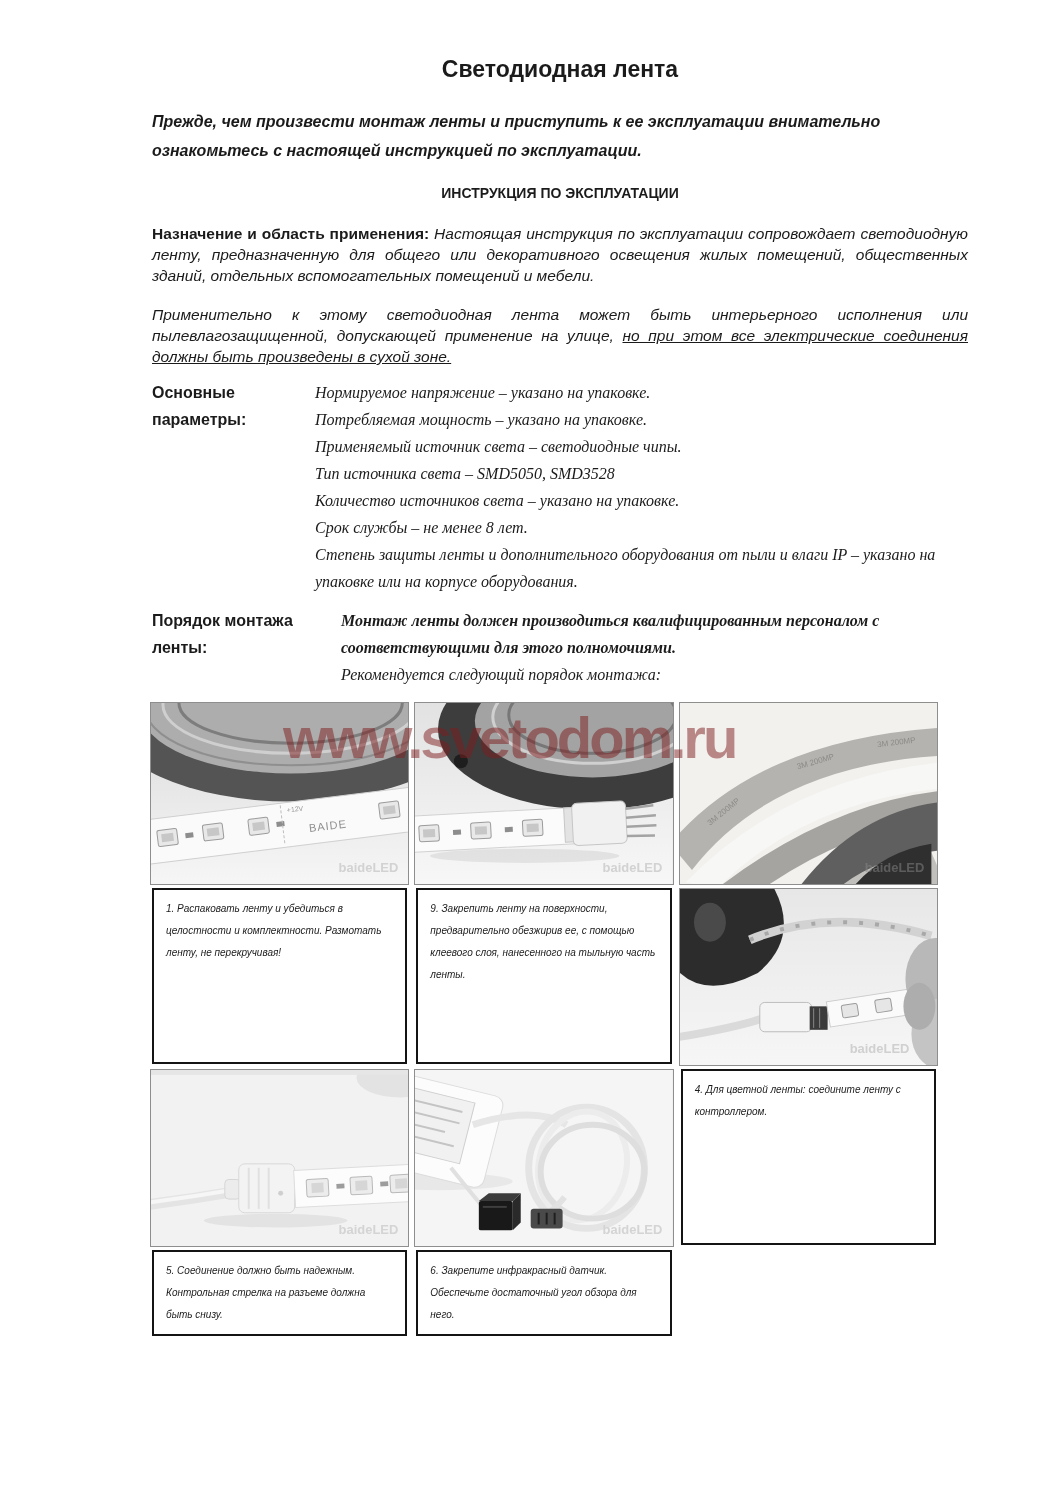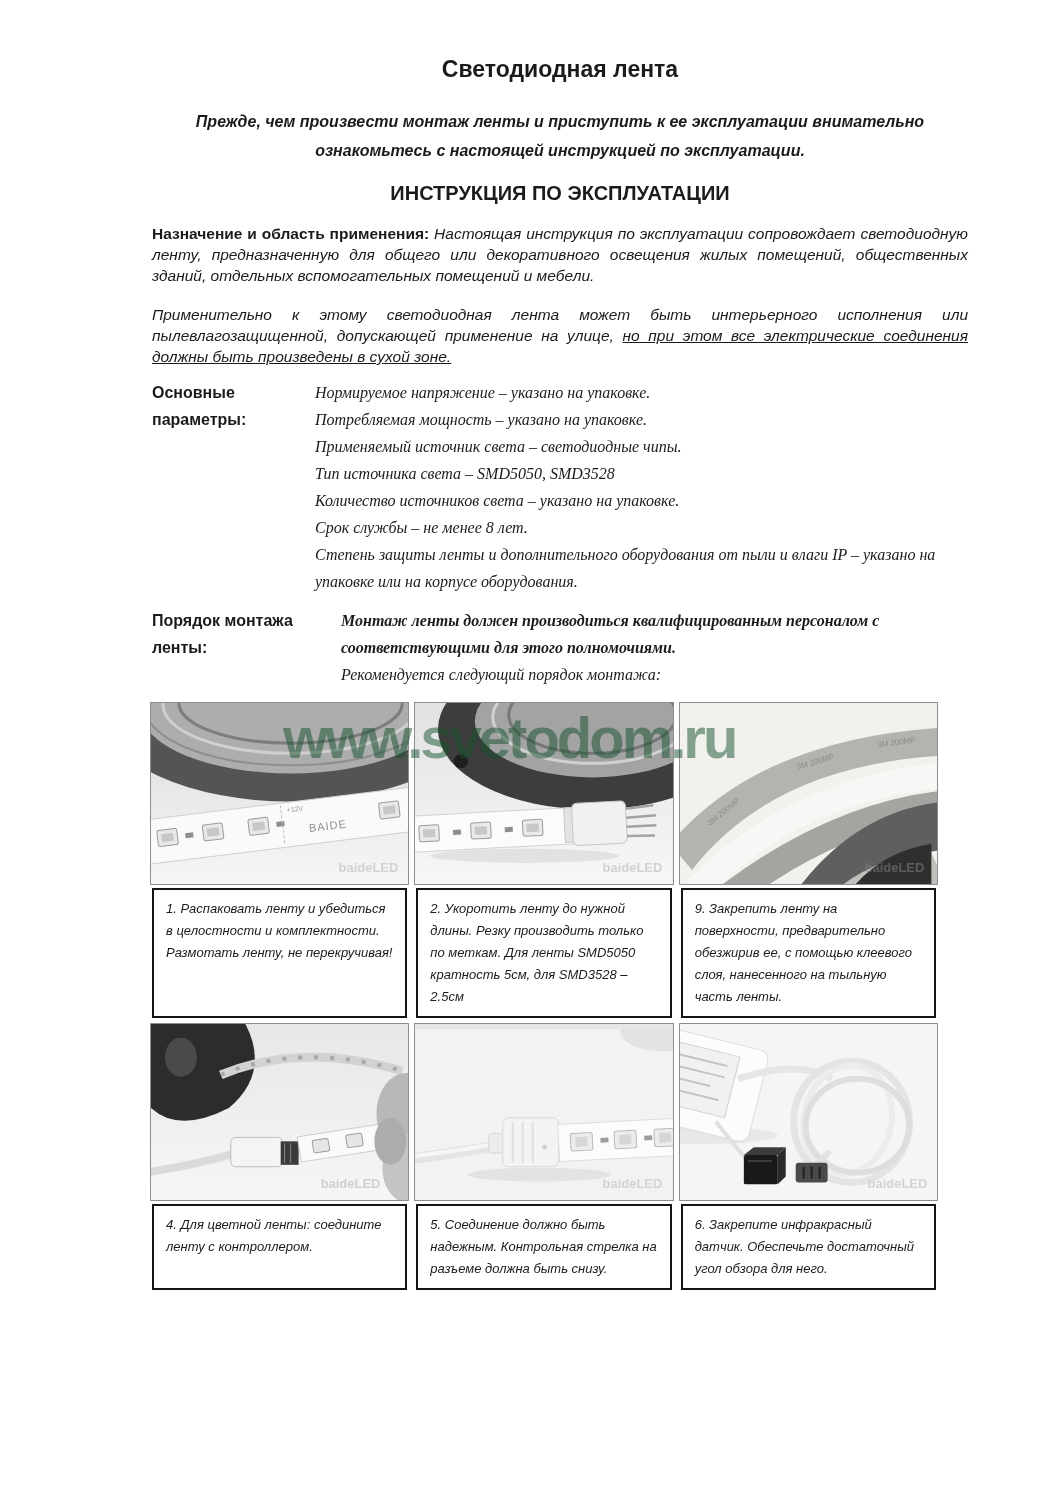"Прежде, чем произвести монтаж ленты" p.intro { text-align: center -> none }
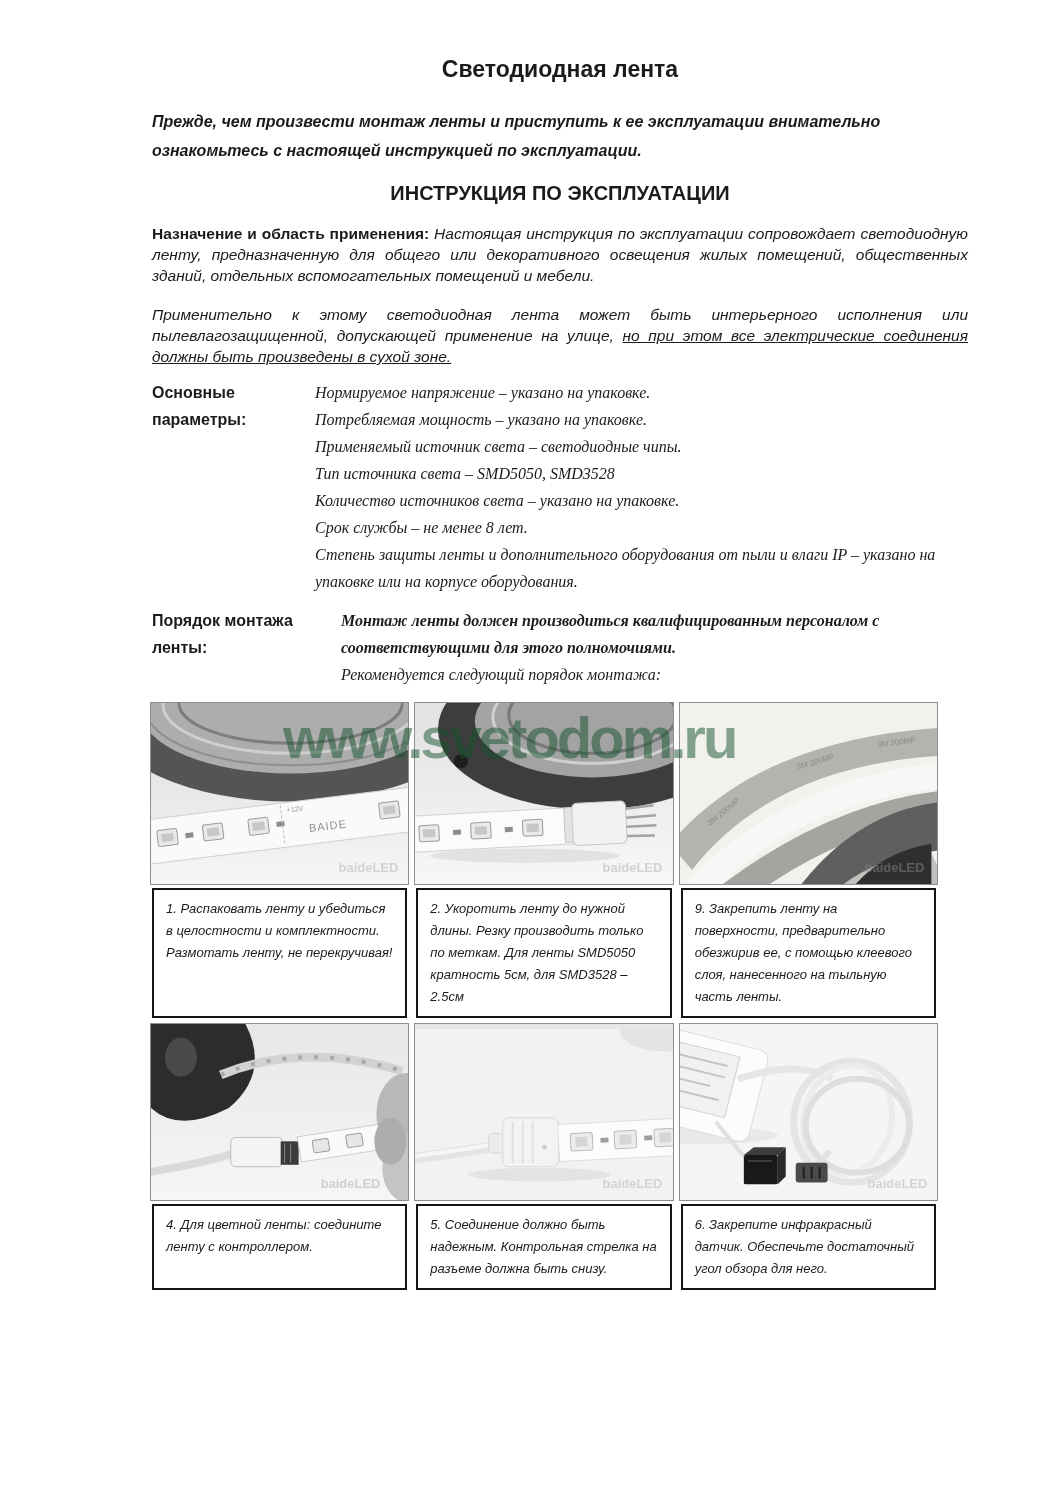"ИНСТРУКЦИЯ ПО ЭКСПЛУАТАЦИИ" h2.doc-subtitle { font-size: 20px -> 14px }
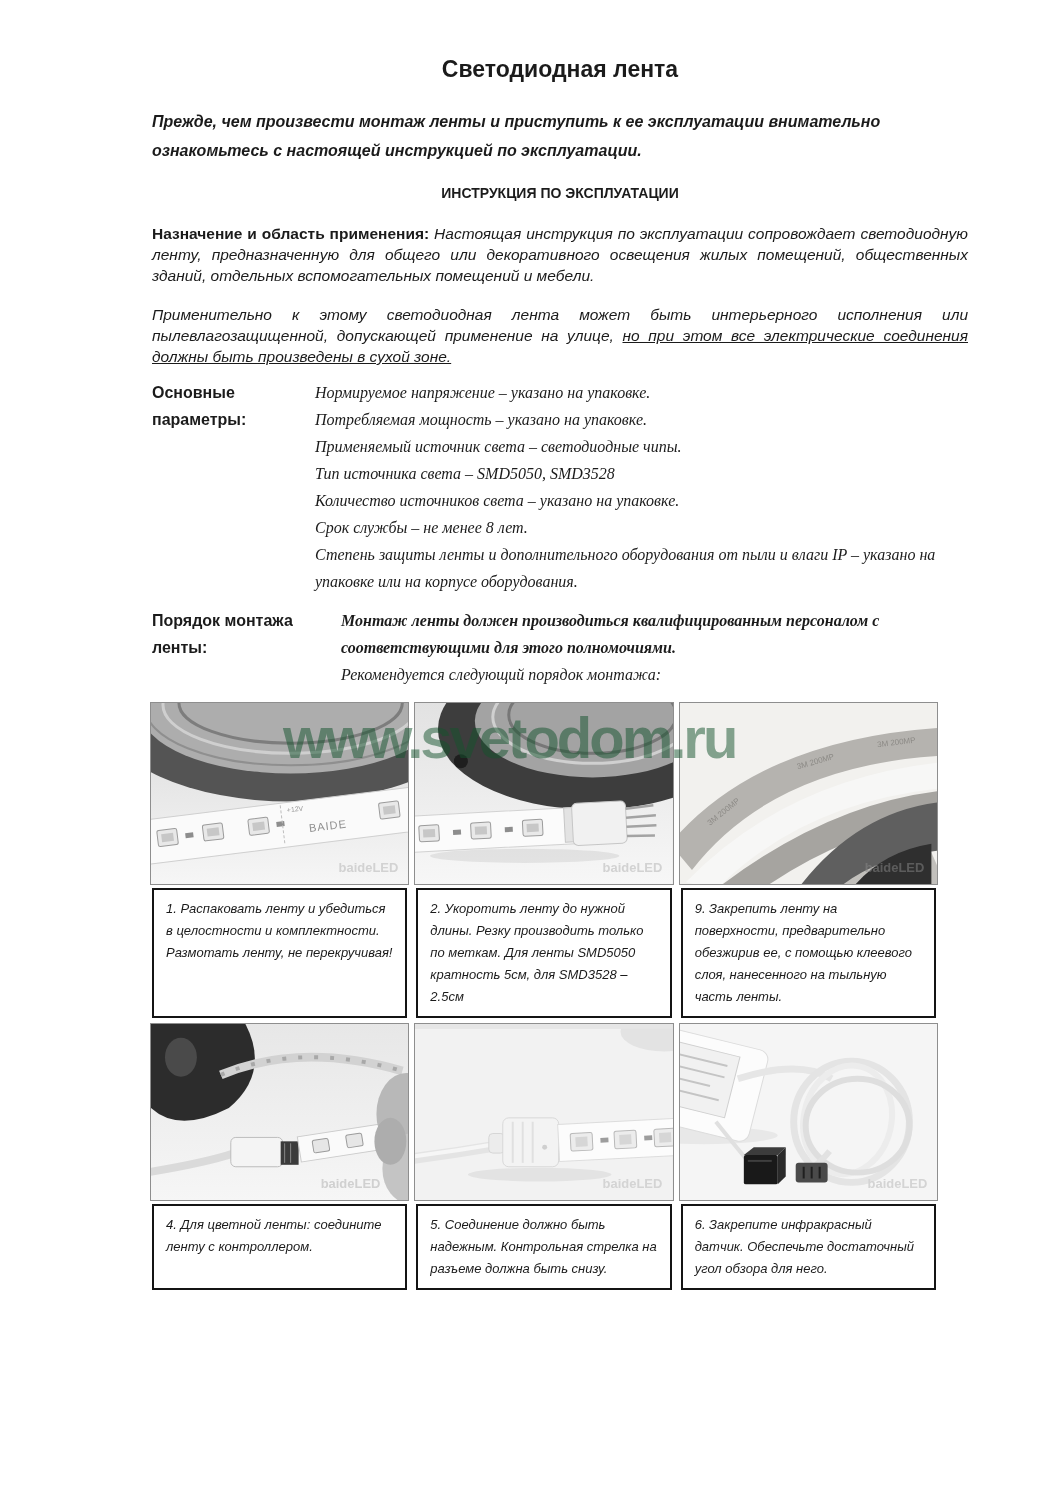"www.svetodom.ru" .site-watermark { color: #14532d -> #7f1d1d }
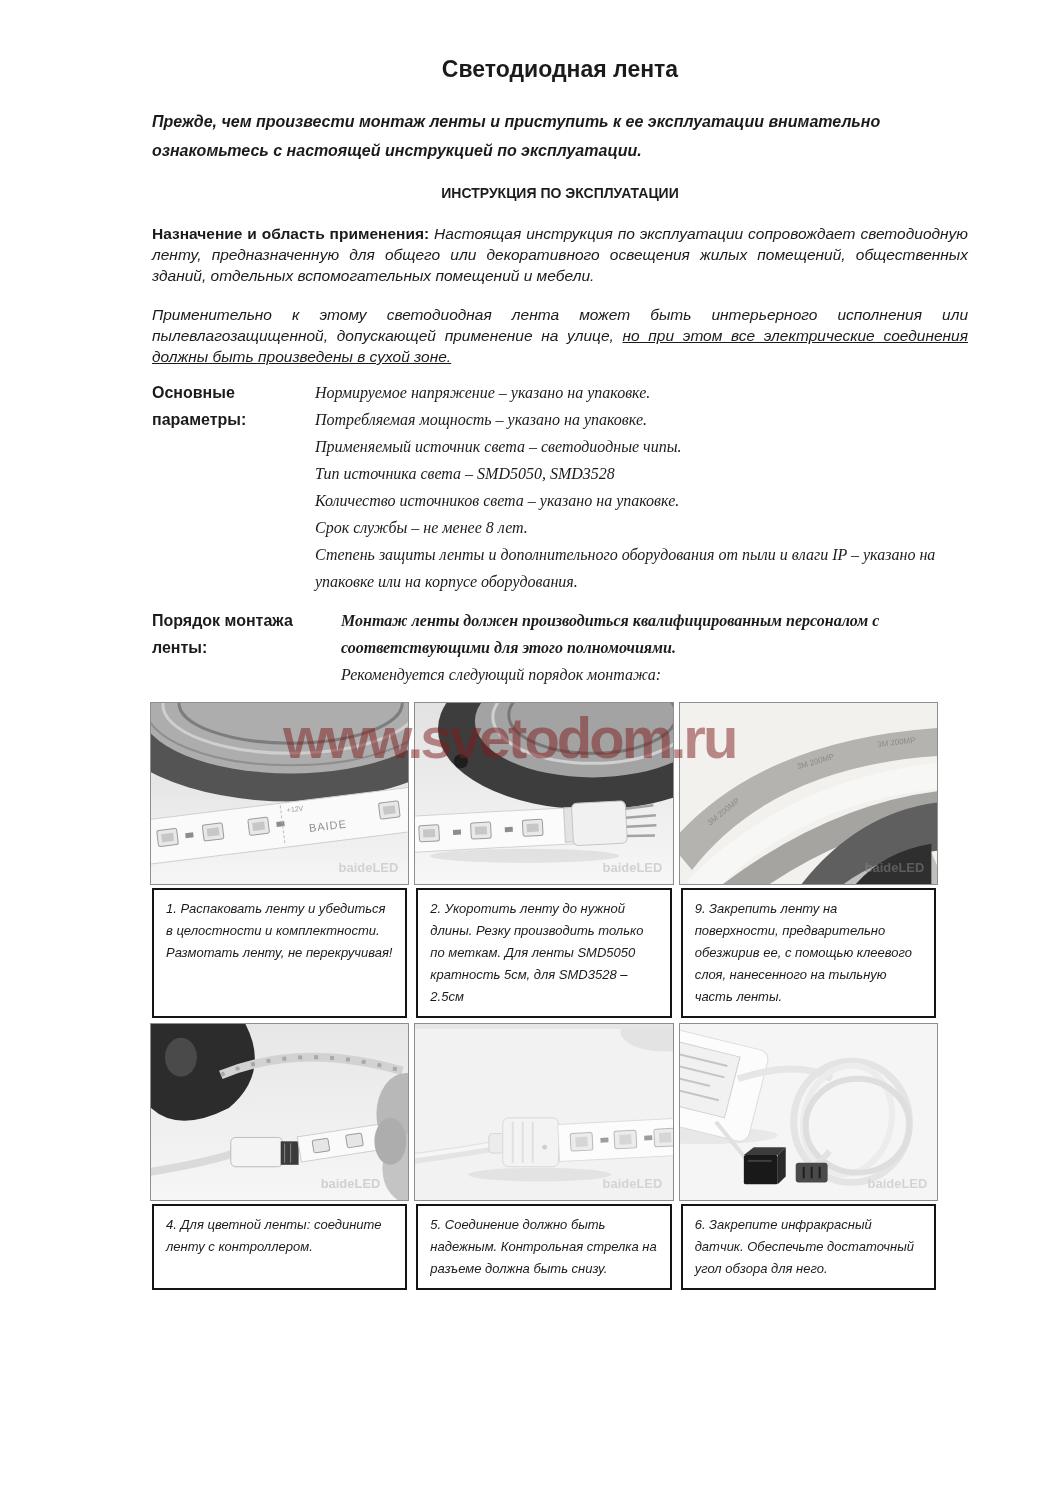"1. Распаковать ленту и убедиться" .caption { font-size: 13px -> 10px }
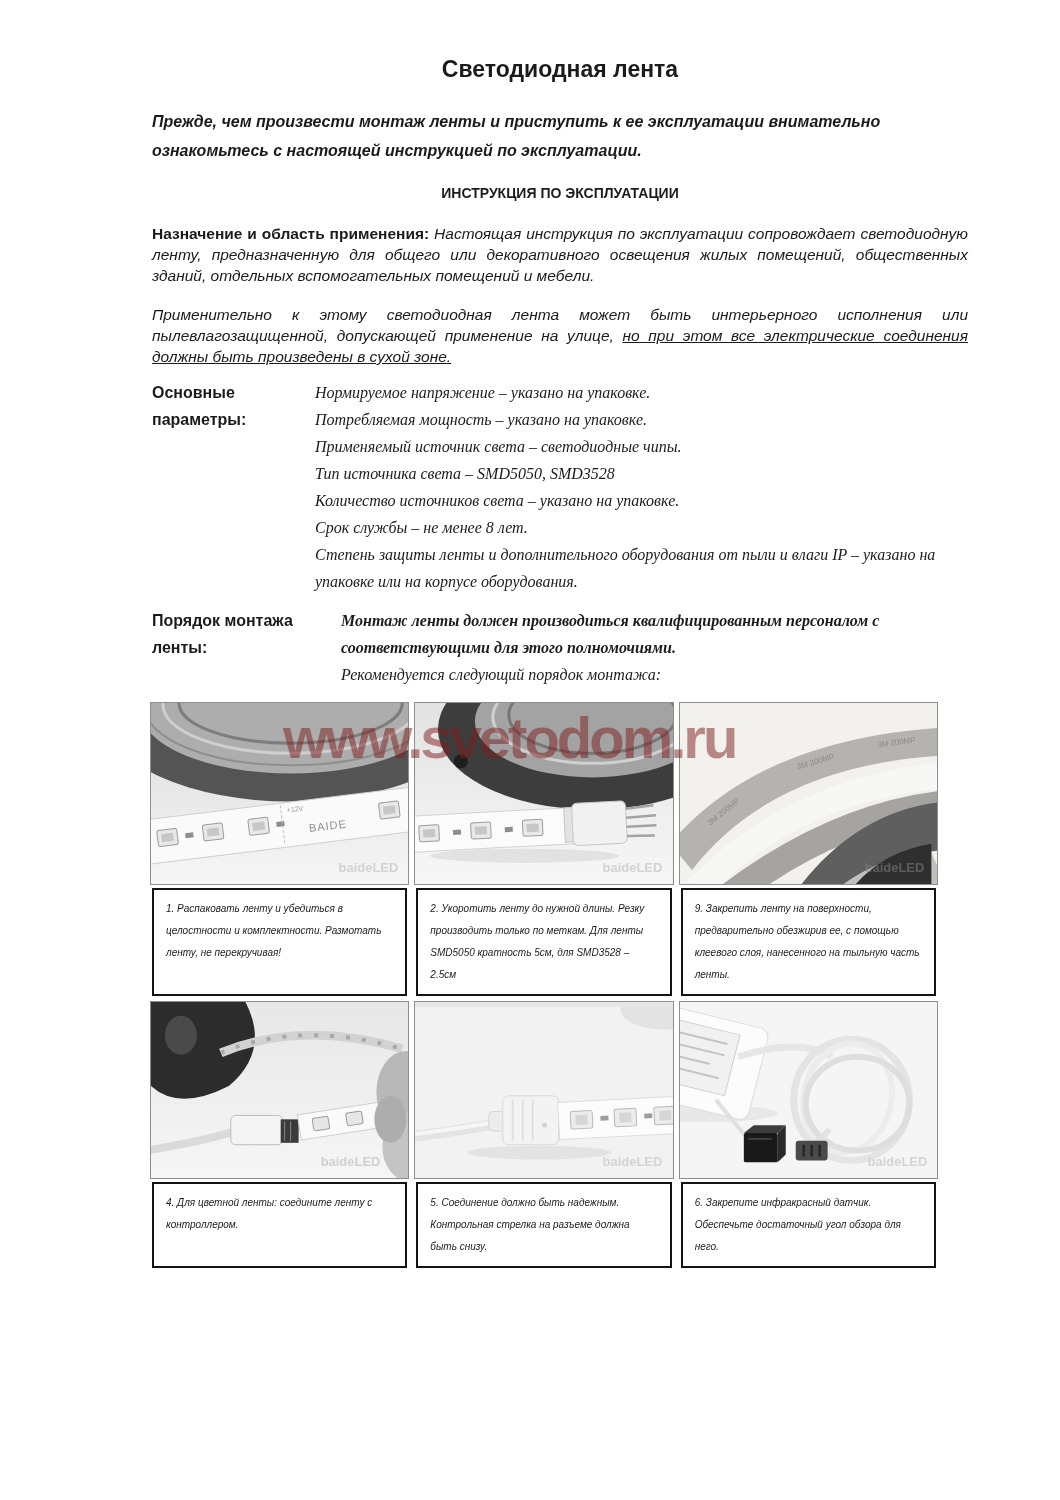"2. Укоротить ленту до нужной" div.caption { html: <div>2. Укоротить ленту до нужной длины. Резку производить только по меткам. Для ленты SMD5050 кратность 5см, для SMD3528 – 2.5см</div> -> none }
